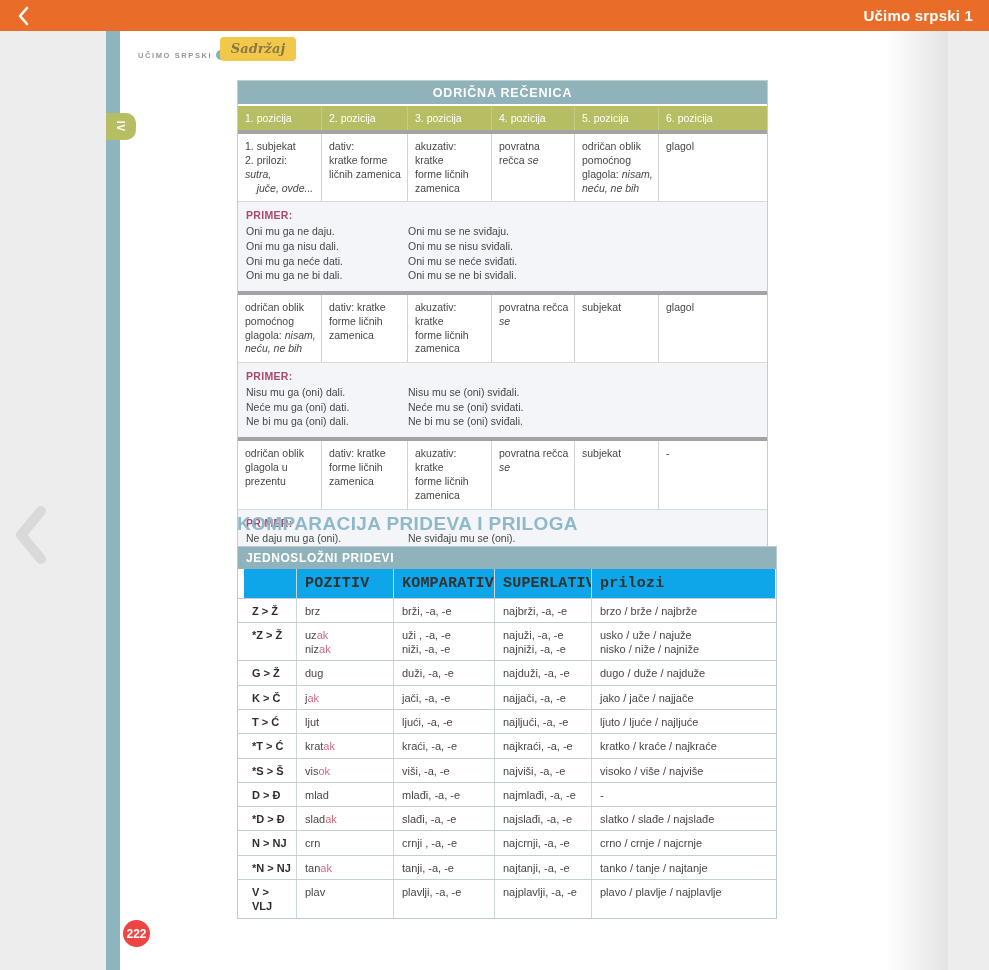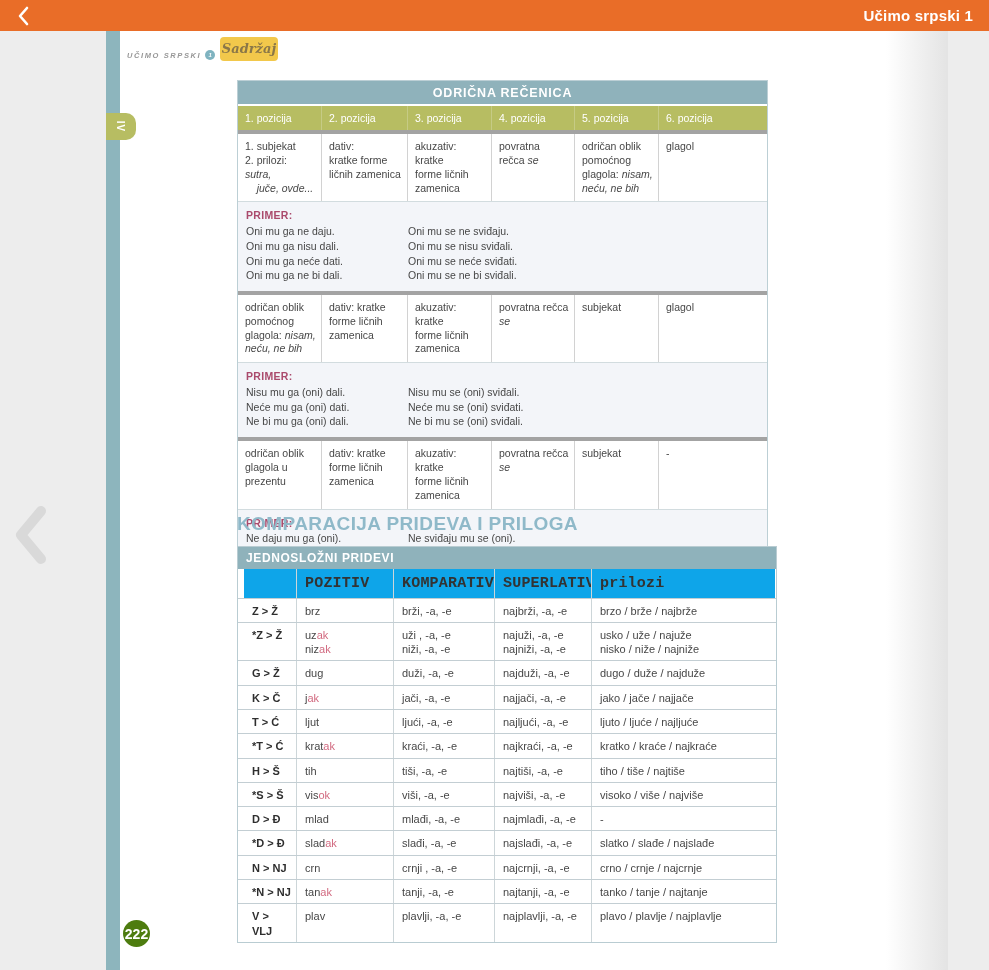"UČIMO SRPSKI" .brand { font-style: italic -> none; left: 21px -> 32px }
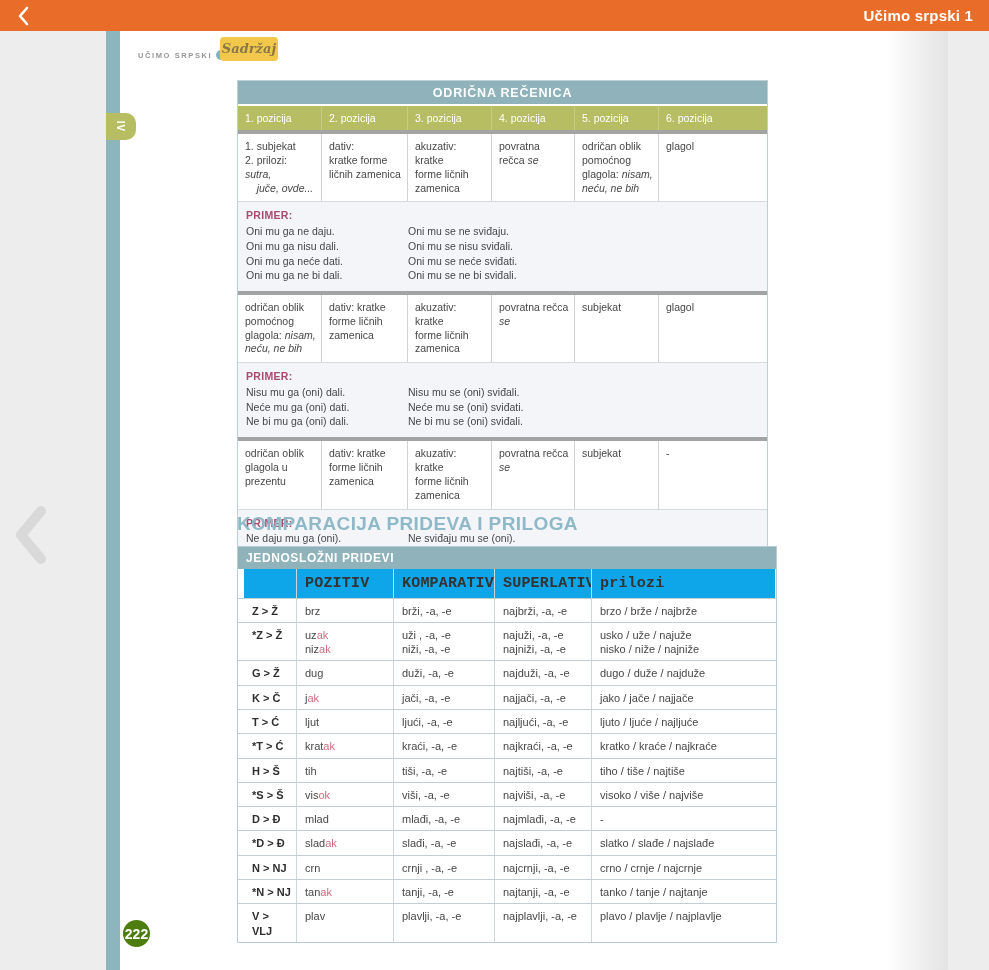"Sadržaj" .sadrzaj { width: 58px -> 76px }
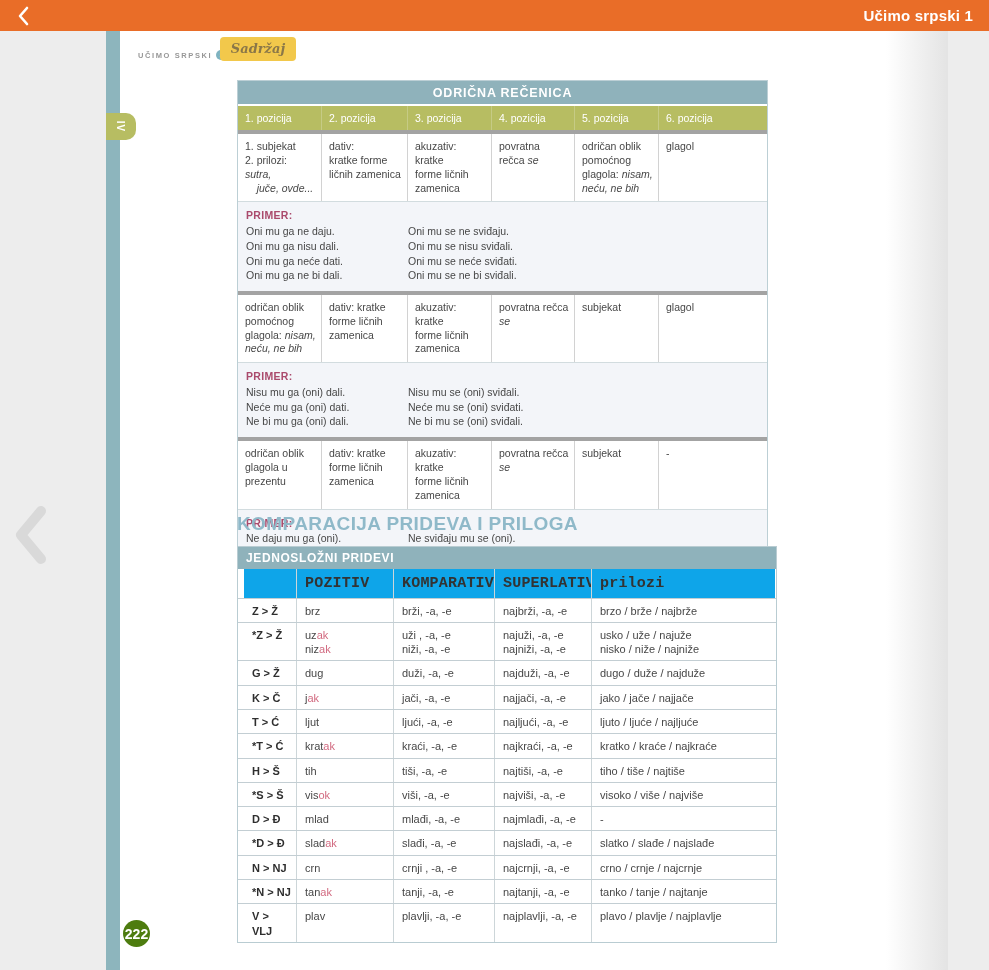"H > Š" div.t2-row { html: <div> <div>H &gt; Š</div> <div><span>tih</span></div> <div>tiši, -a, -e</div> <div>najtiši, -a, -e</div> <div>tiho / tiše / najtiše</div> </div> -> none }
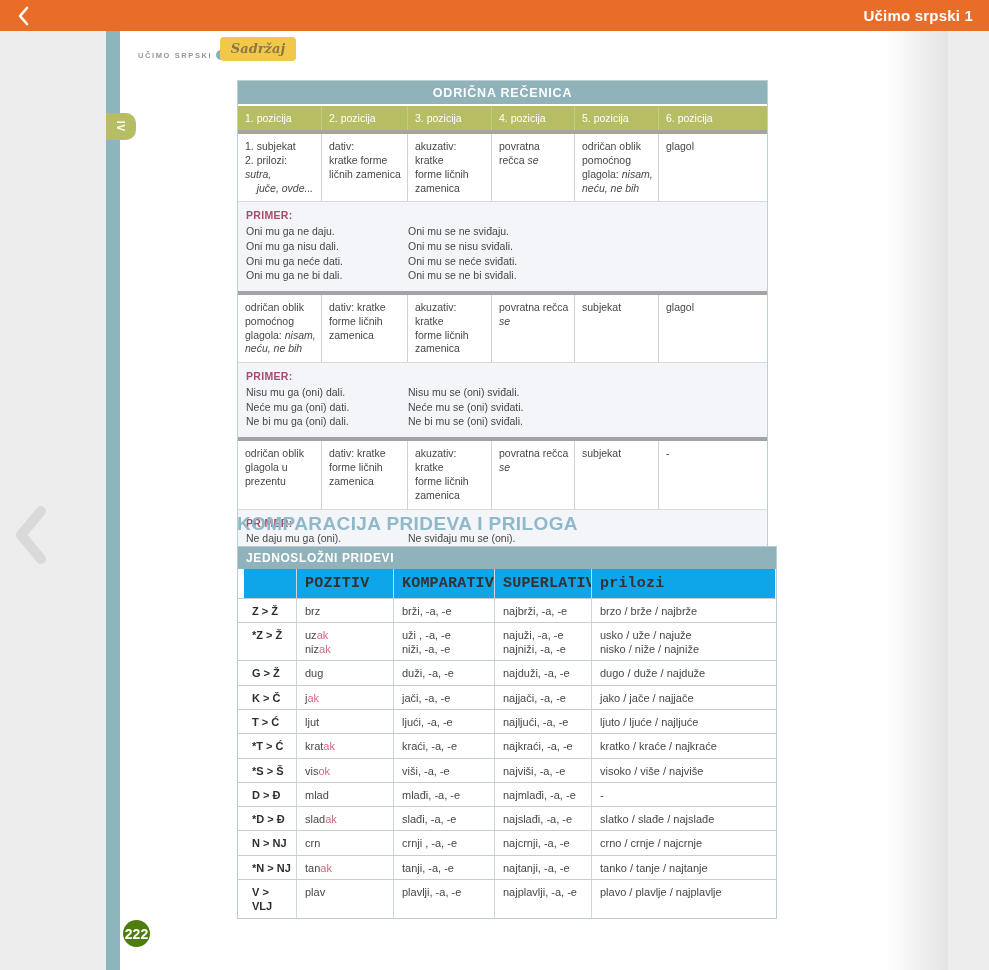"222" .pagenum { background: #4d7c0f -> #ef4444; font-size: 14px -> 12px }
